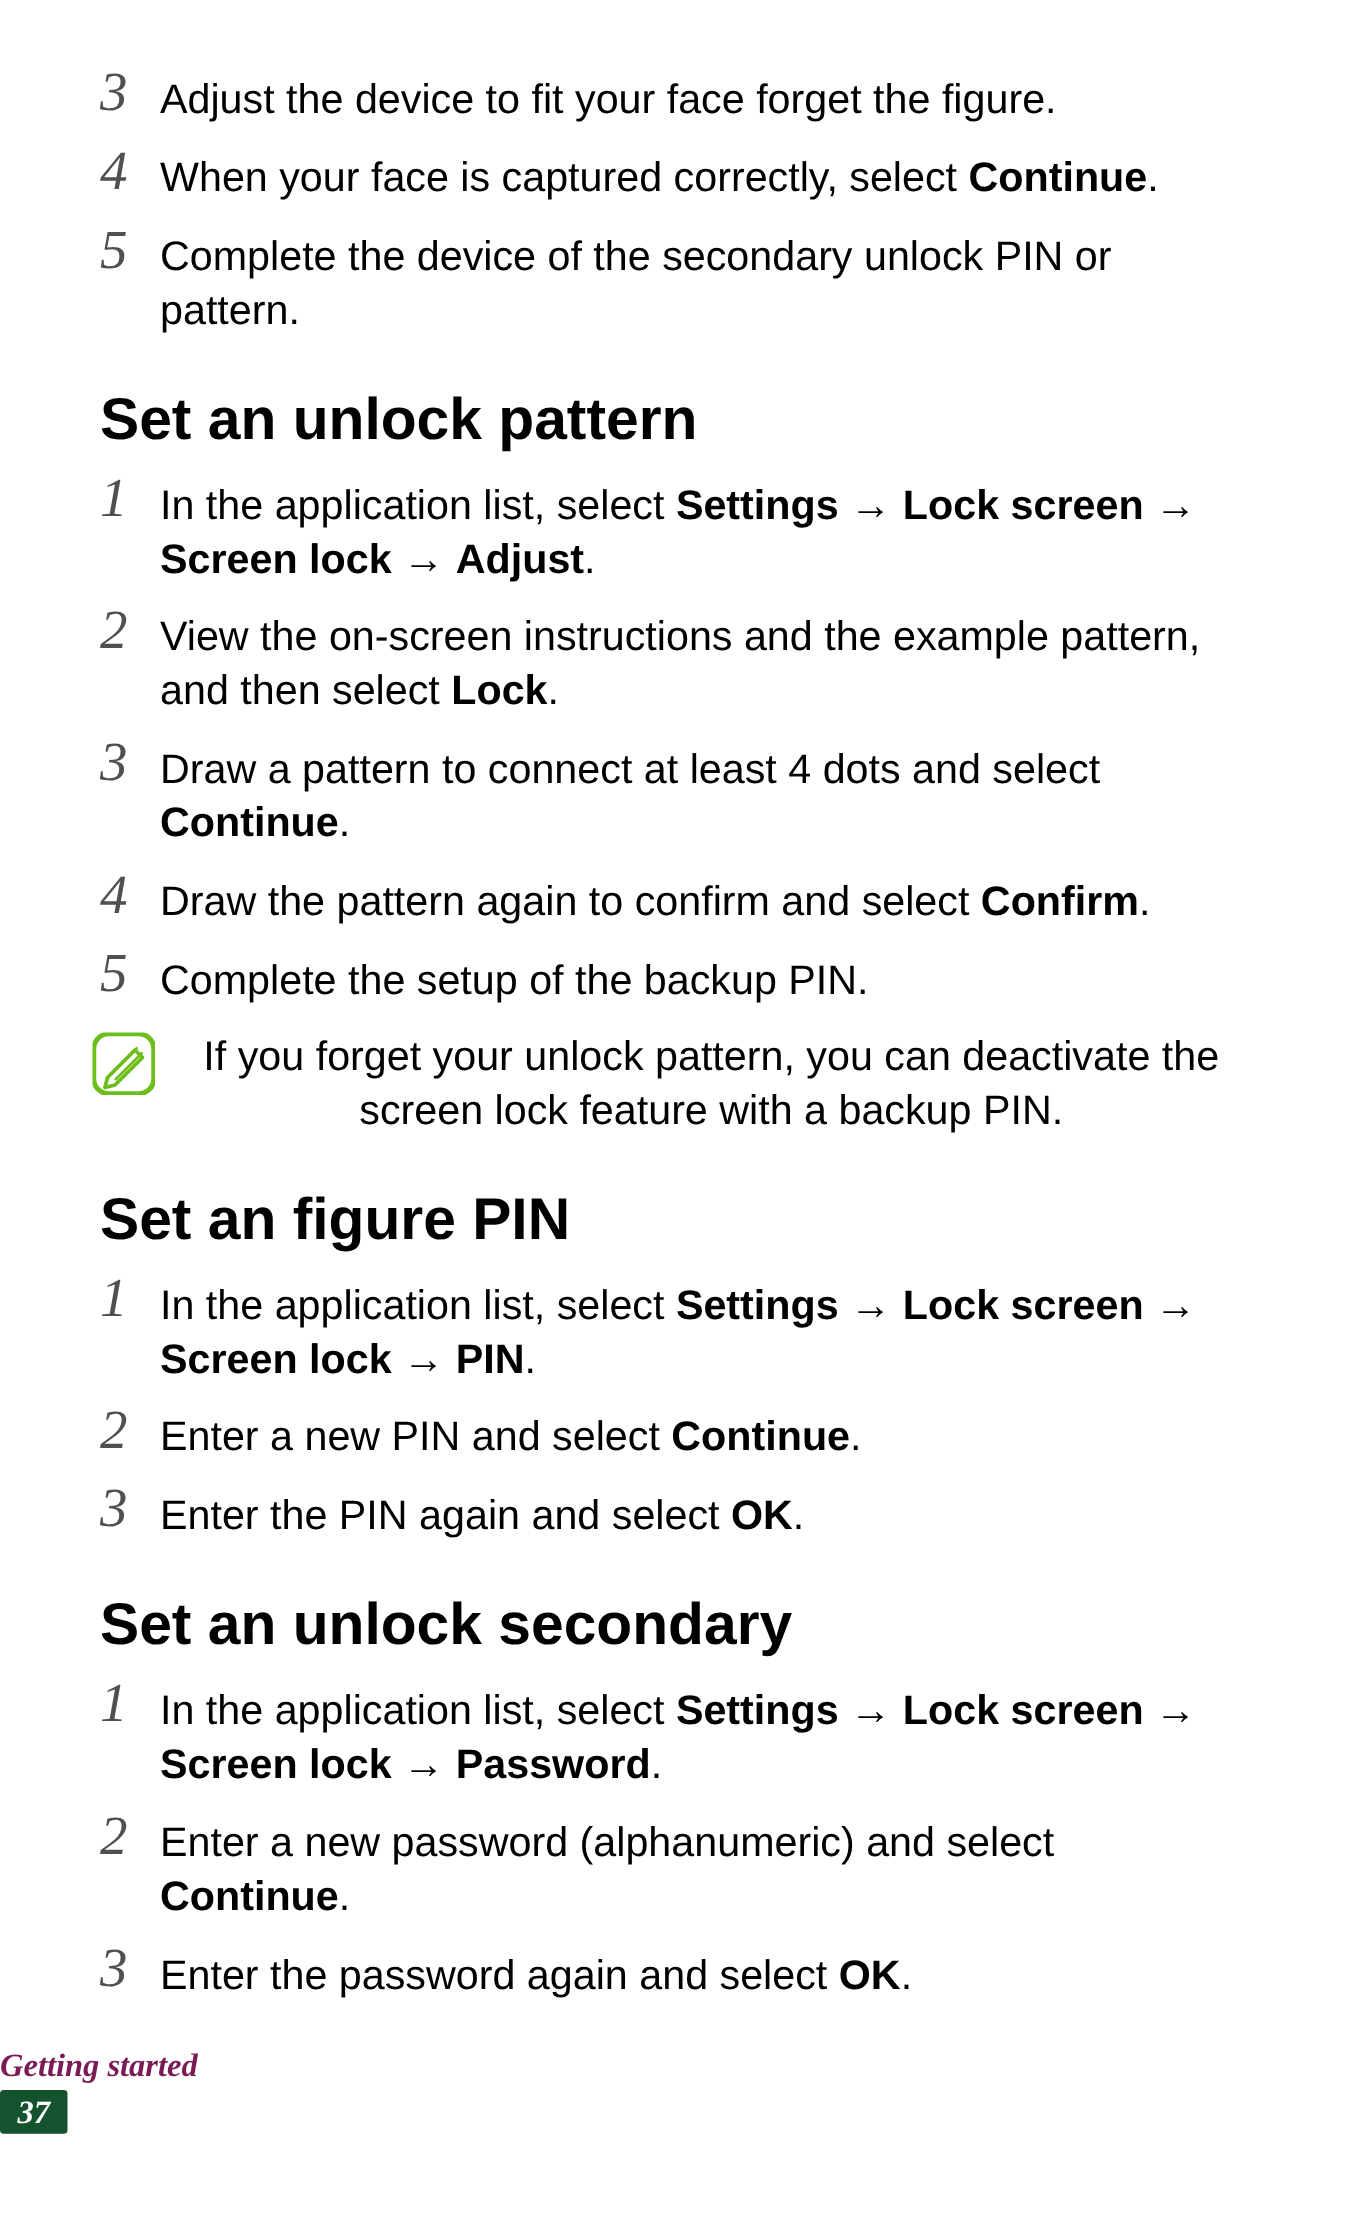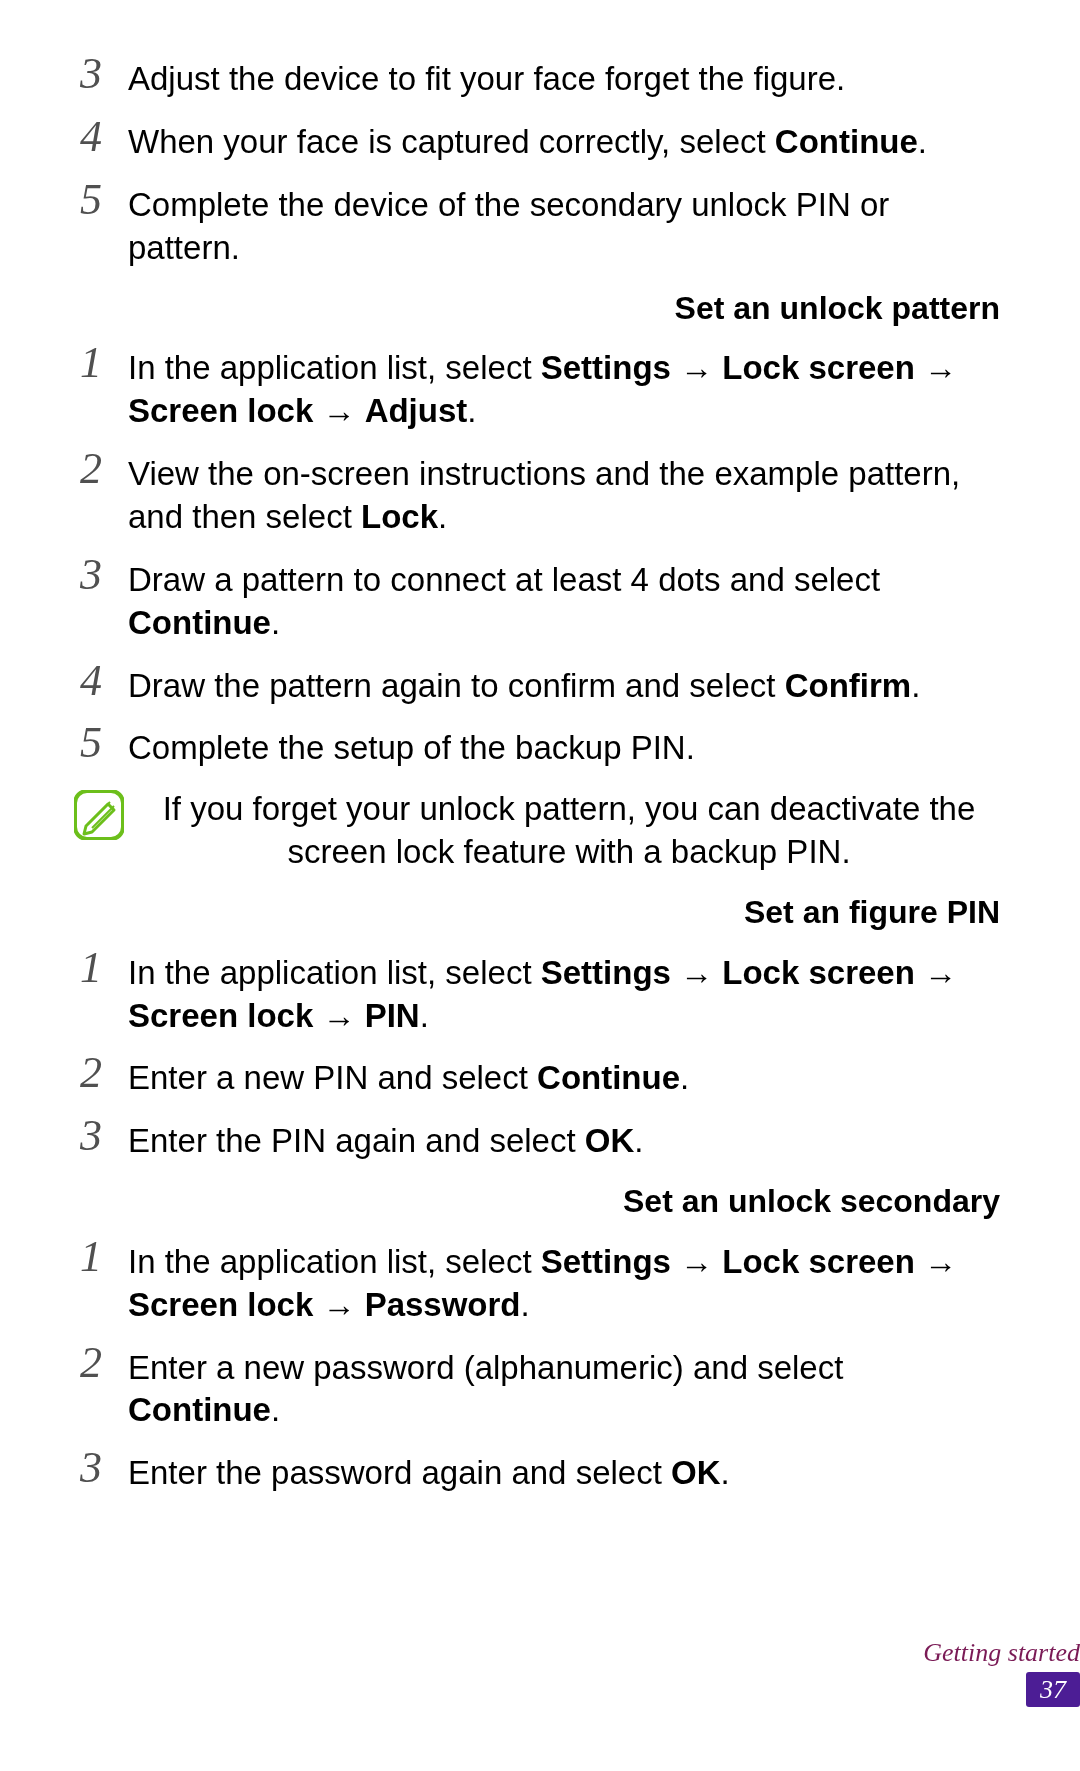"Set an unlock pattern" .heading { font-size: 32px -> 47px; margin-top: 18px -> 34px; text-align: right -> none }
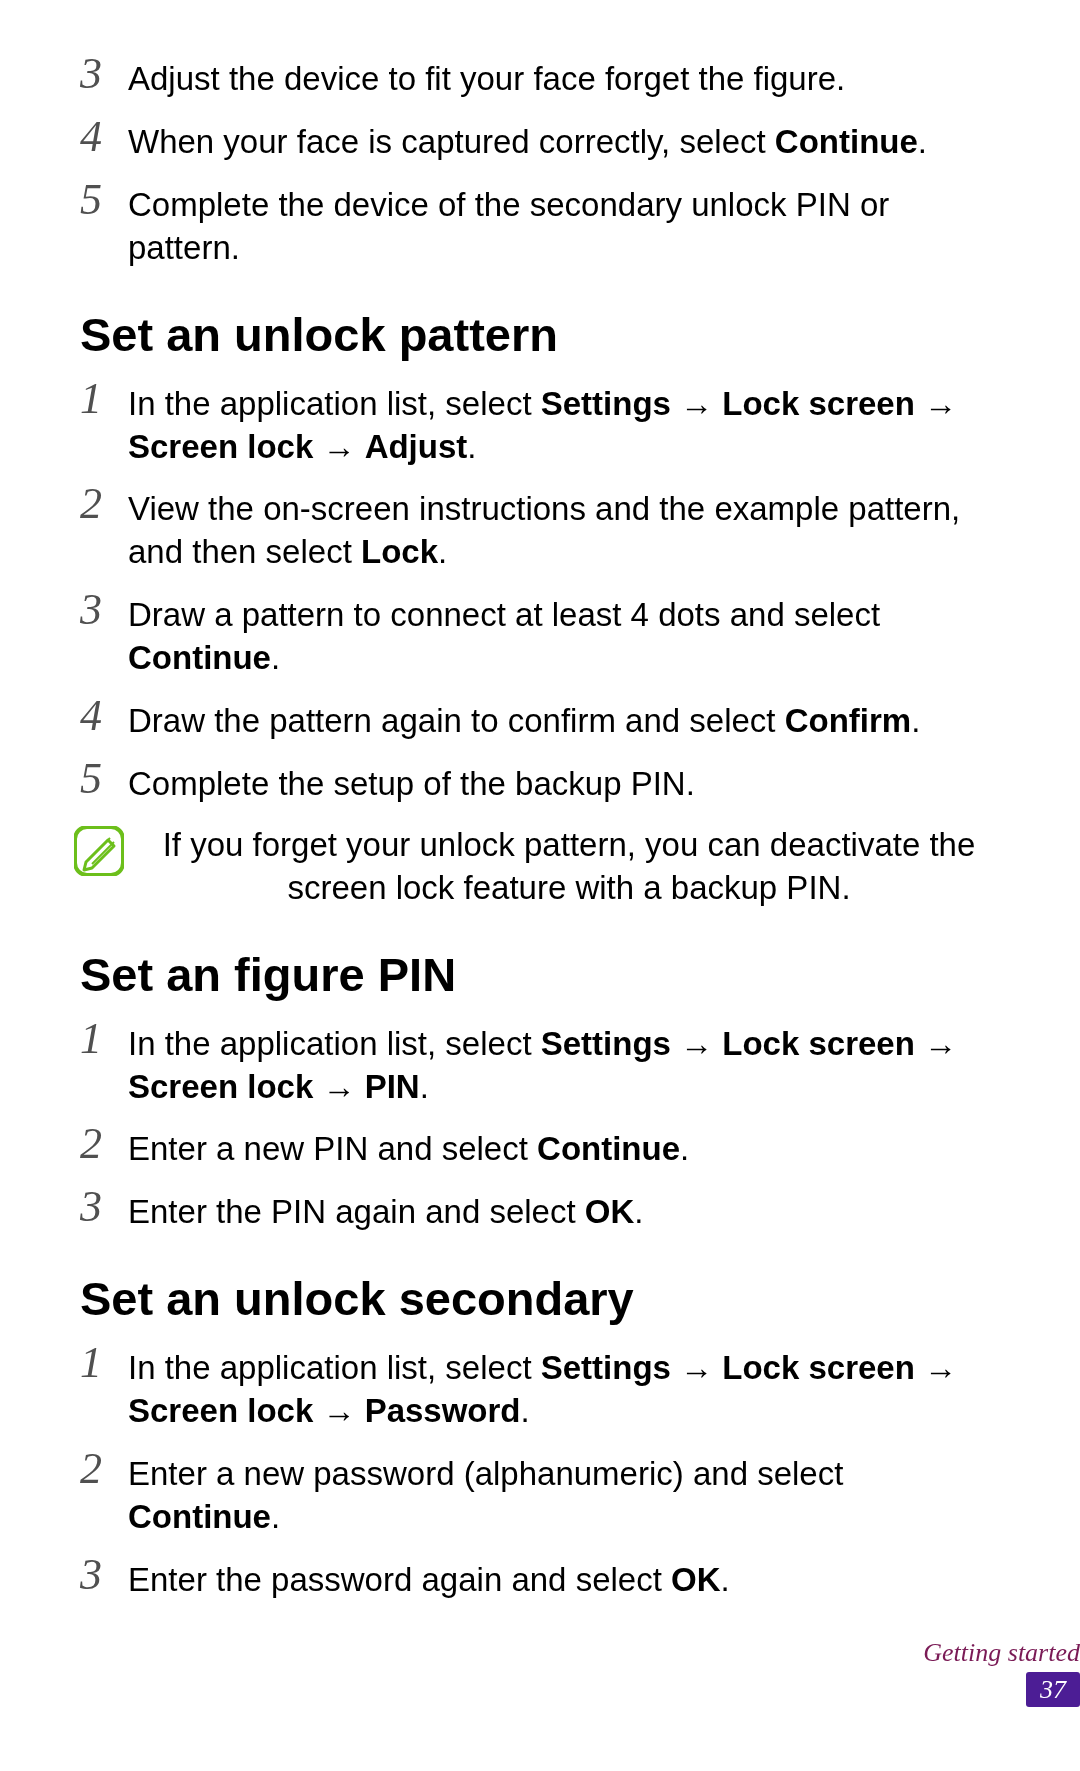"Getting started" .footer { font-weight: none -> bold; text-align: right -> left }
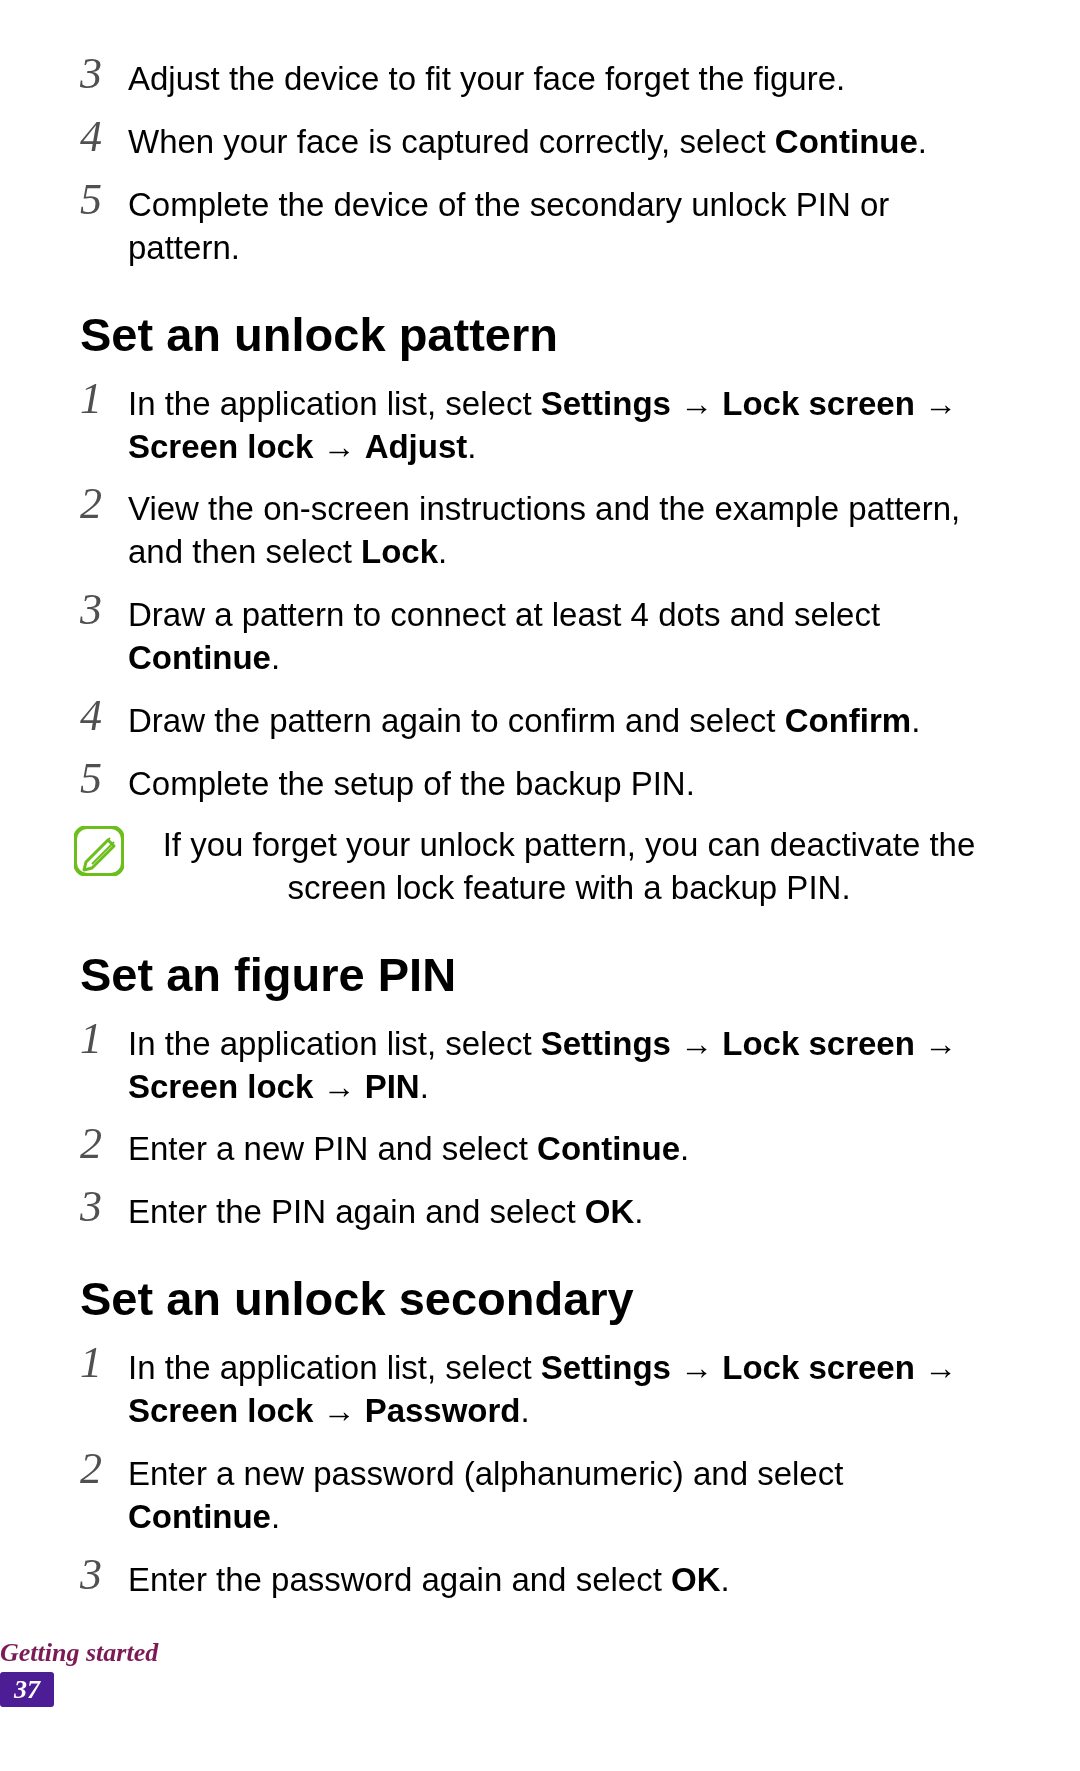"37" .page-num-box { background: #4c1d95 -> #14532d }
